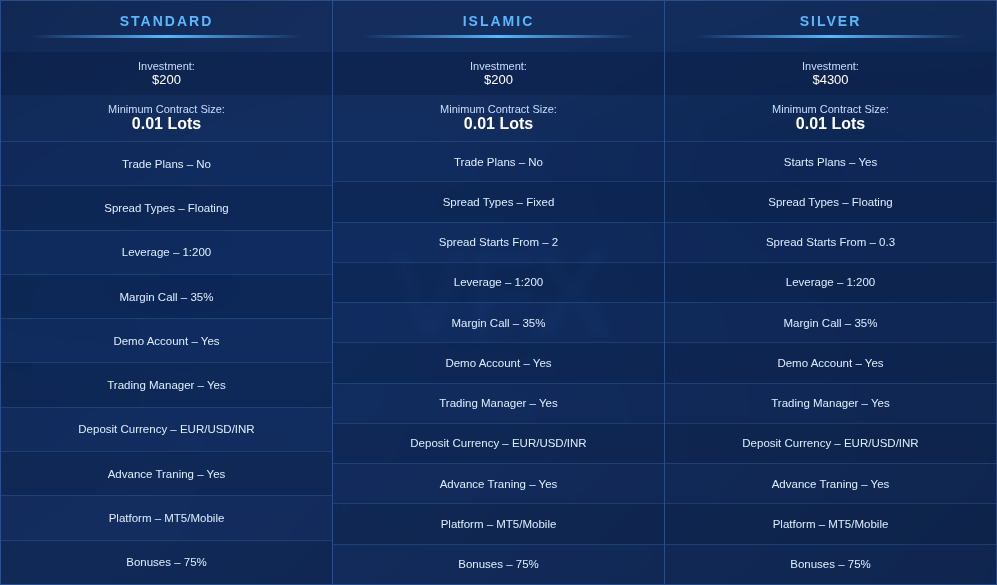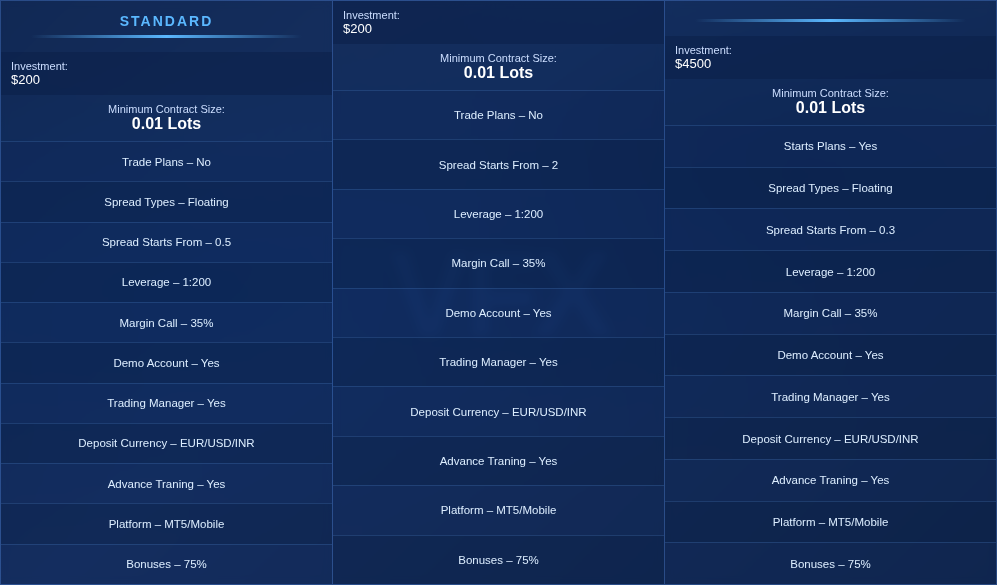"ISLAMIC" div.card-header { html: none -> <div> <div>ISLAMIC</div> <div></div> </div> }
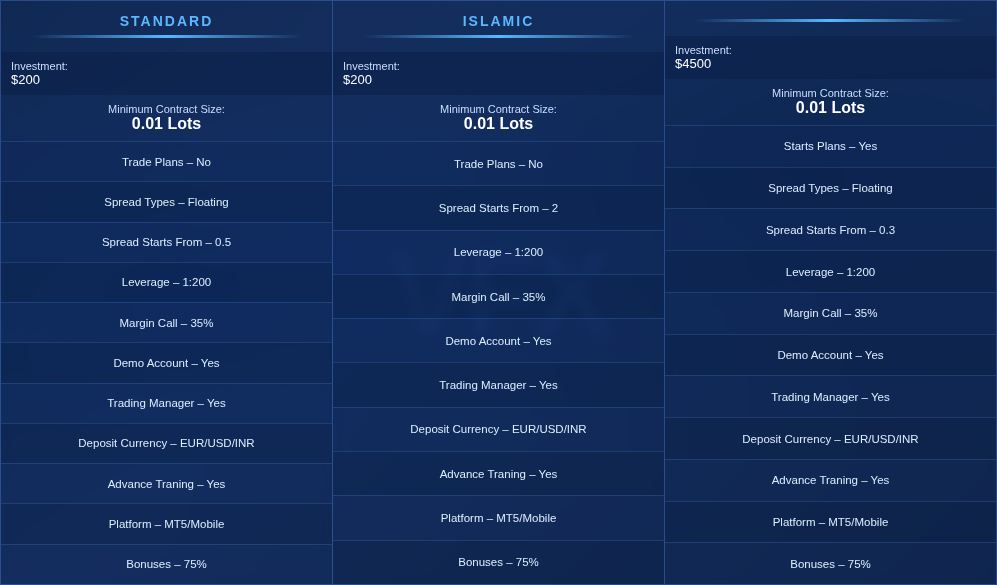"SILVER" div.card-title { html: none -> <div>SILVER</div> }
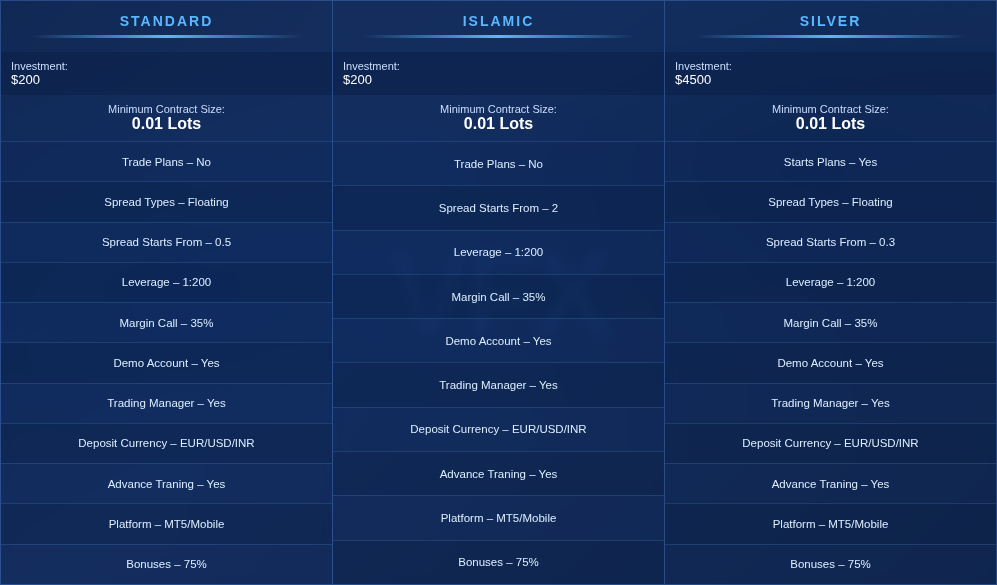"Investment:" .investment-section { text-align: none -> center }
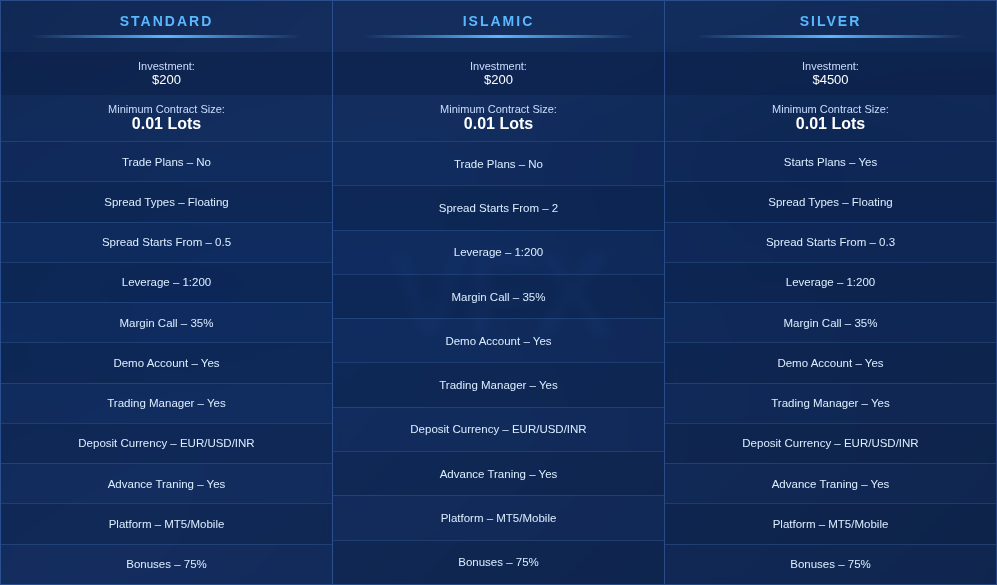"$4500" div.investment-value { text: $4500 -> $4300 }
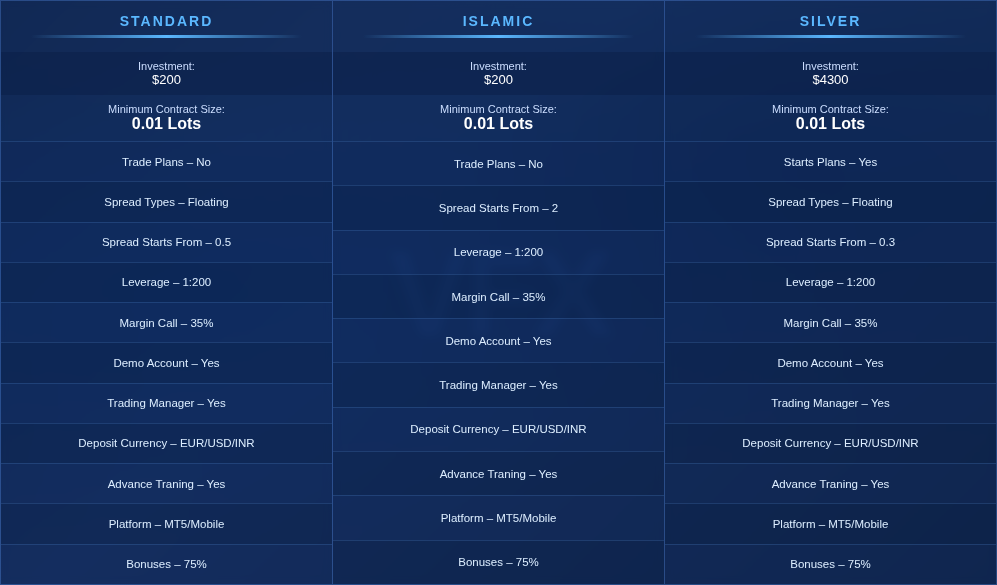"Spread Types – Fixed" div.feature-item { html: none -> <div>Spread Types – Fixed</div> }
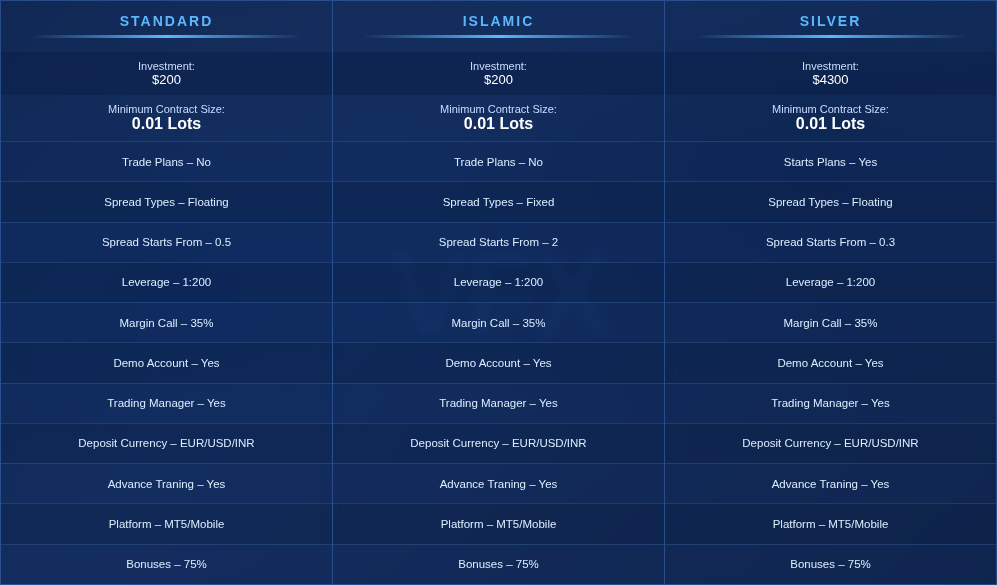"Spread Starts From – 0.5" div.feature-item { html: <div>Spread Starts From – 0.5</div> -> none }
